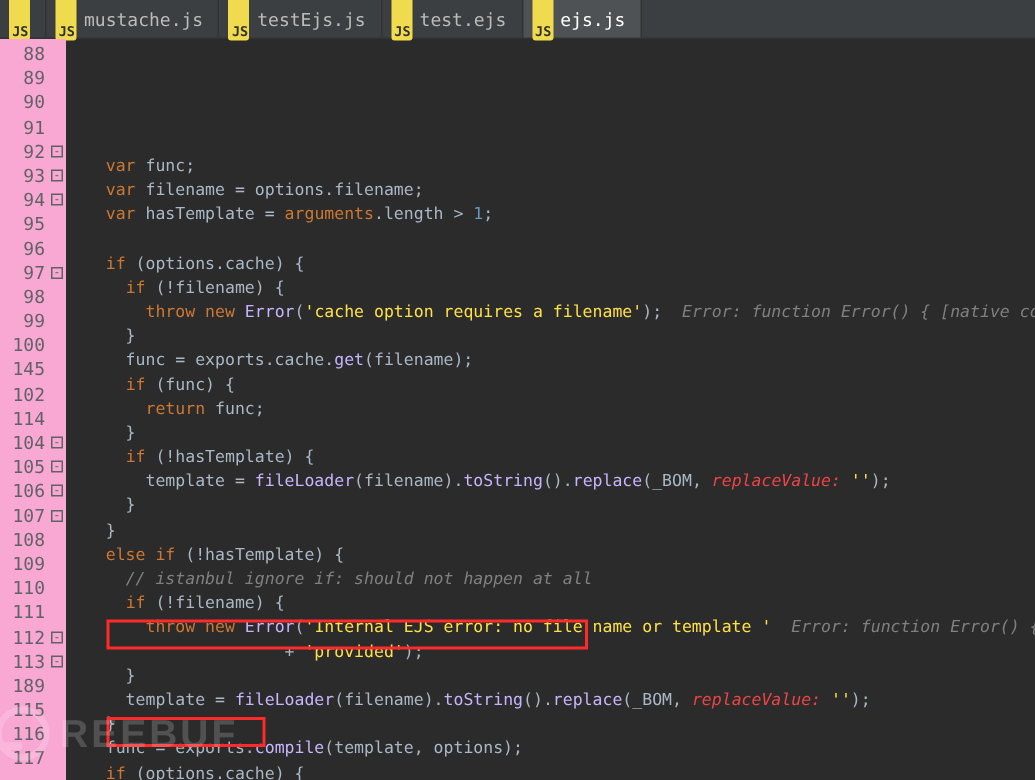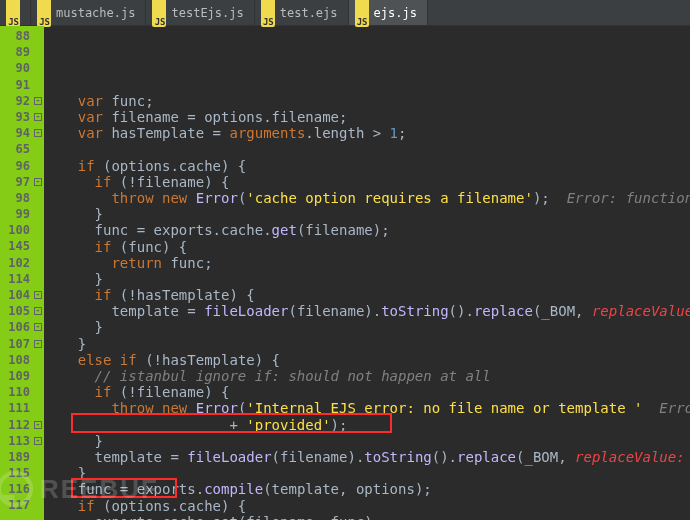"88" .gutter { background: #84cc16 -> #f9a8d4; font-weight: bold -> none }
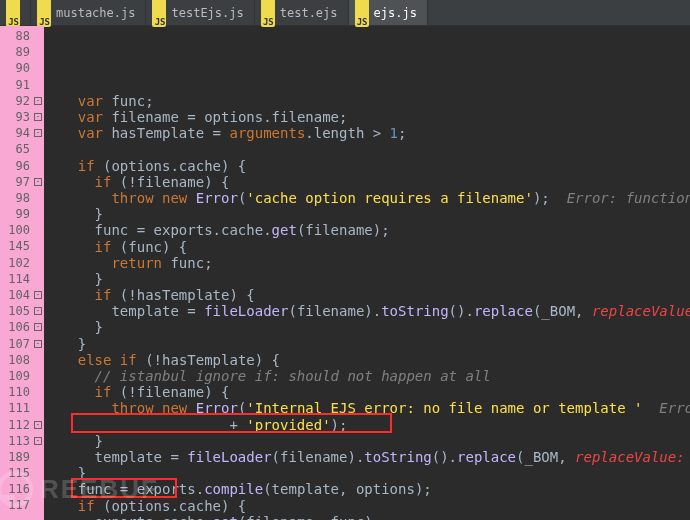"var func;" .code { font-size: 14px -> 11px; padding-top: 2px -> 12px }
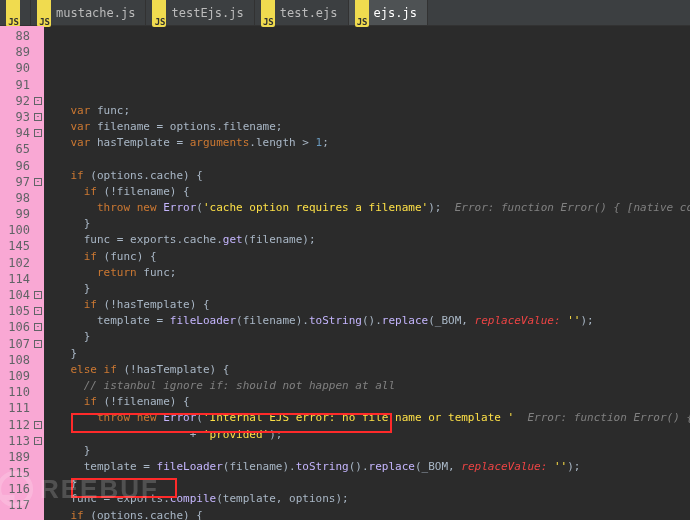"65" div.gutter-line { text: 65 -> 95 }
